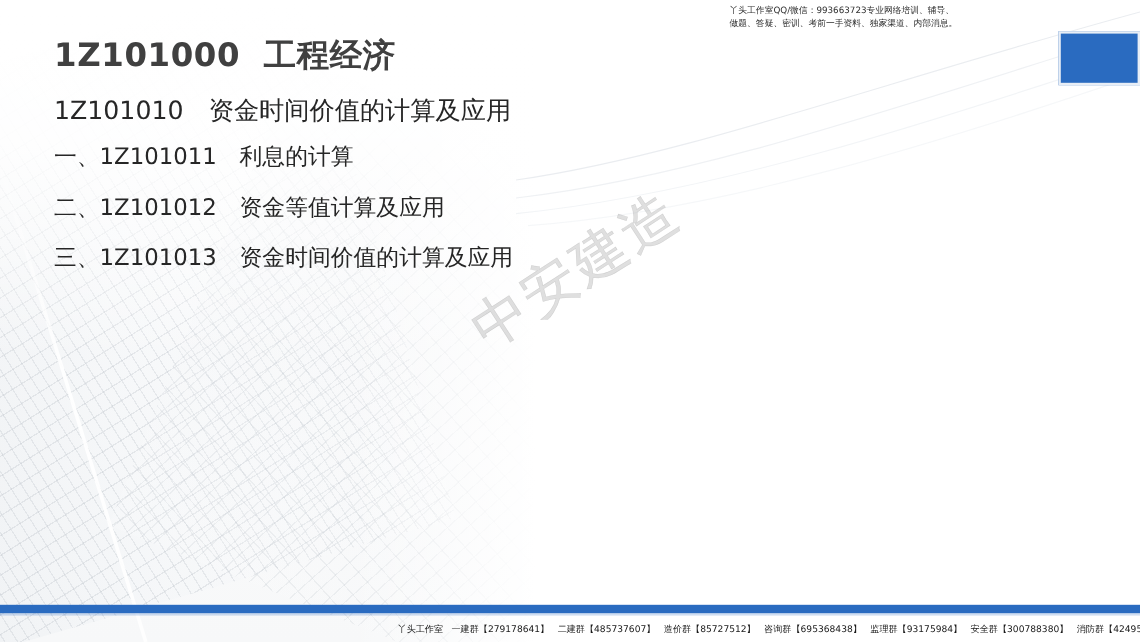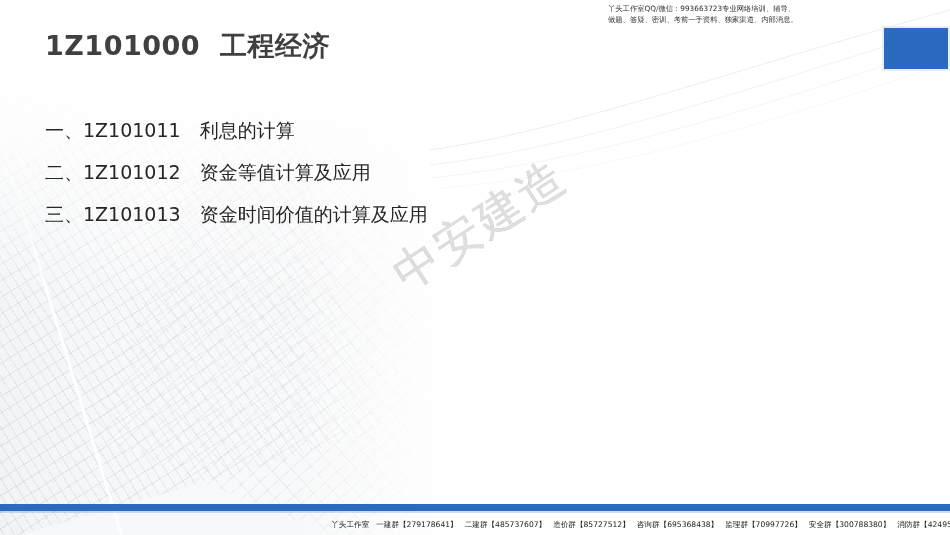"1Z101010 资金时间价值的计算及应用" div.subtitle { html: none -> <div>1Z101010 资金时间价值的计算及应用</div> }
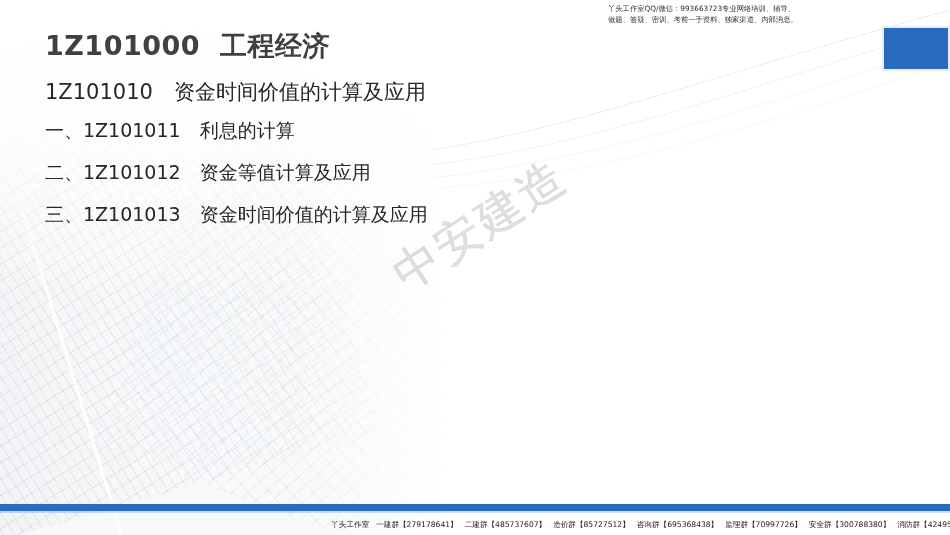"【70997726】" span { text: 70997726 -> 93175984 }
